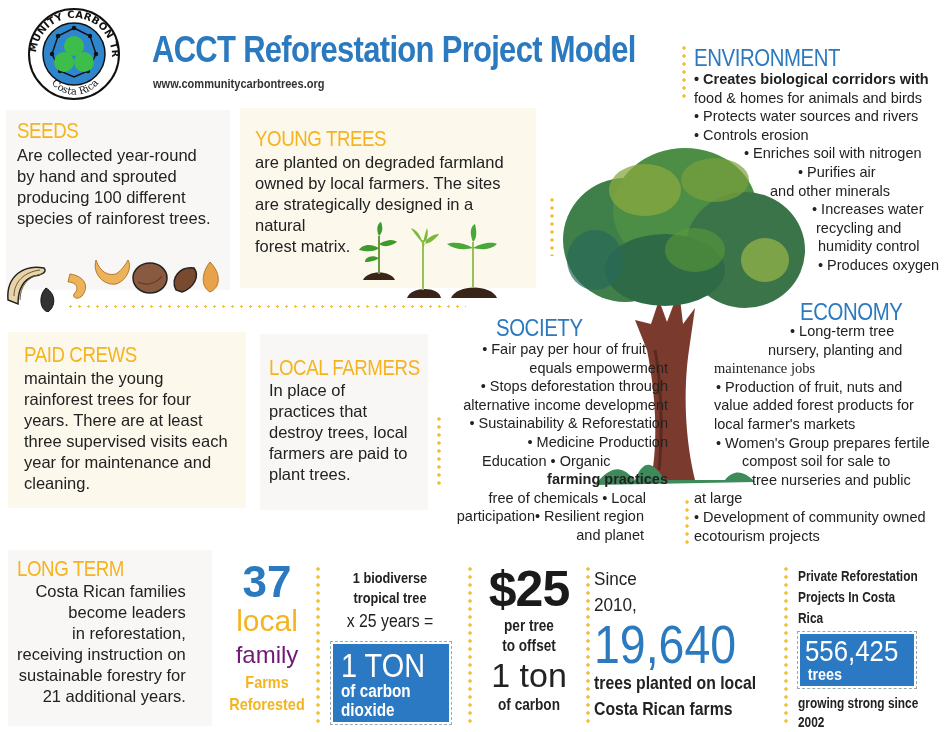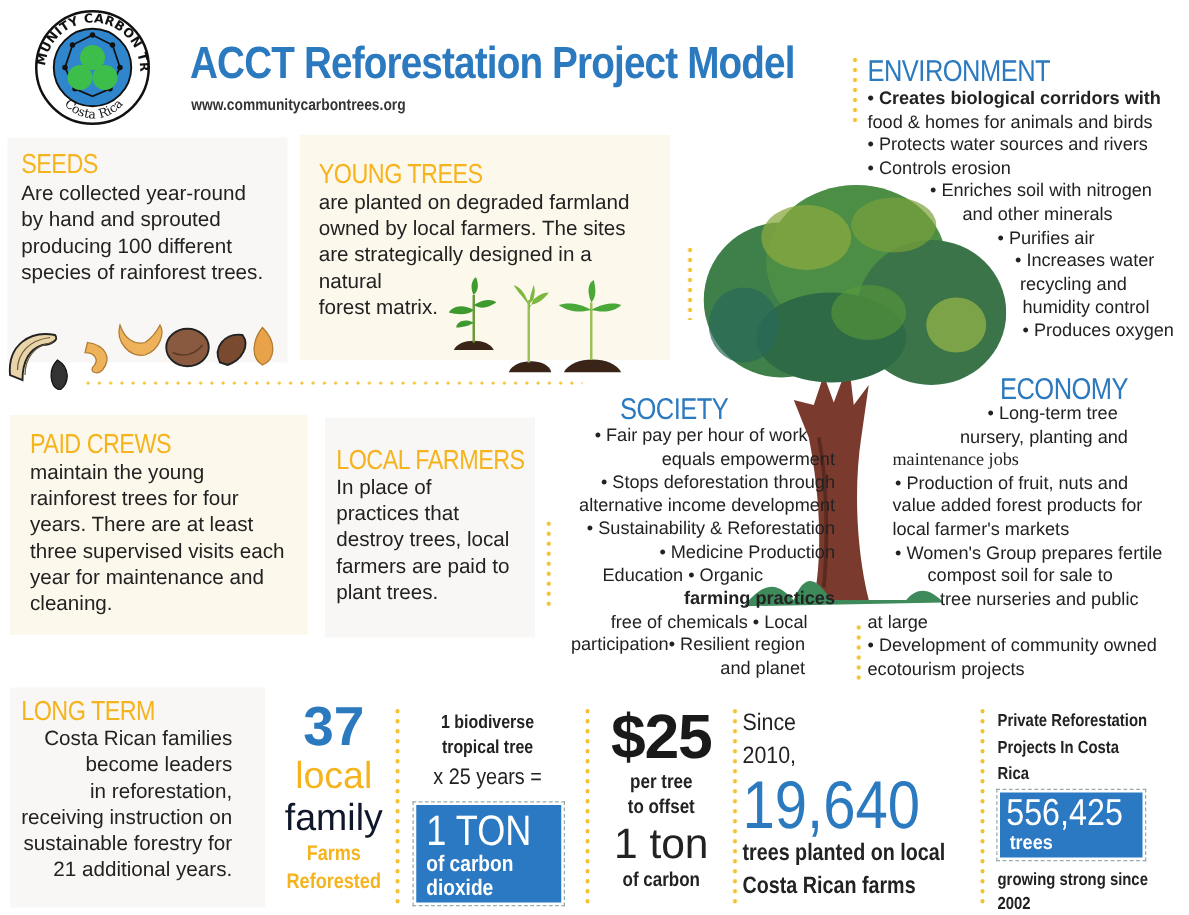"and other minerals" div { order: before "• Purifies air" -> after "• Purifies air" }
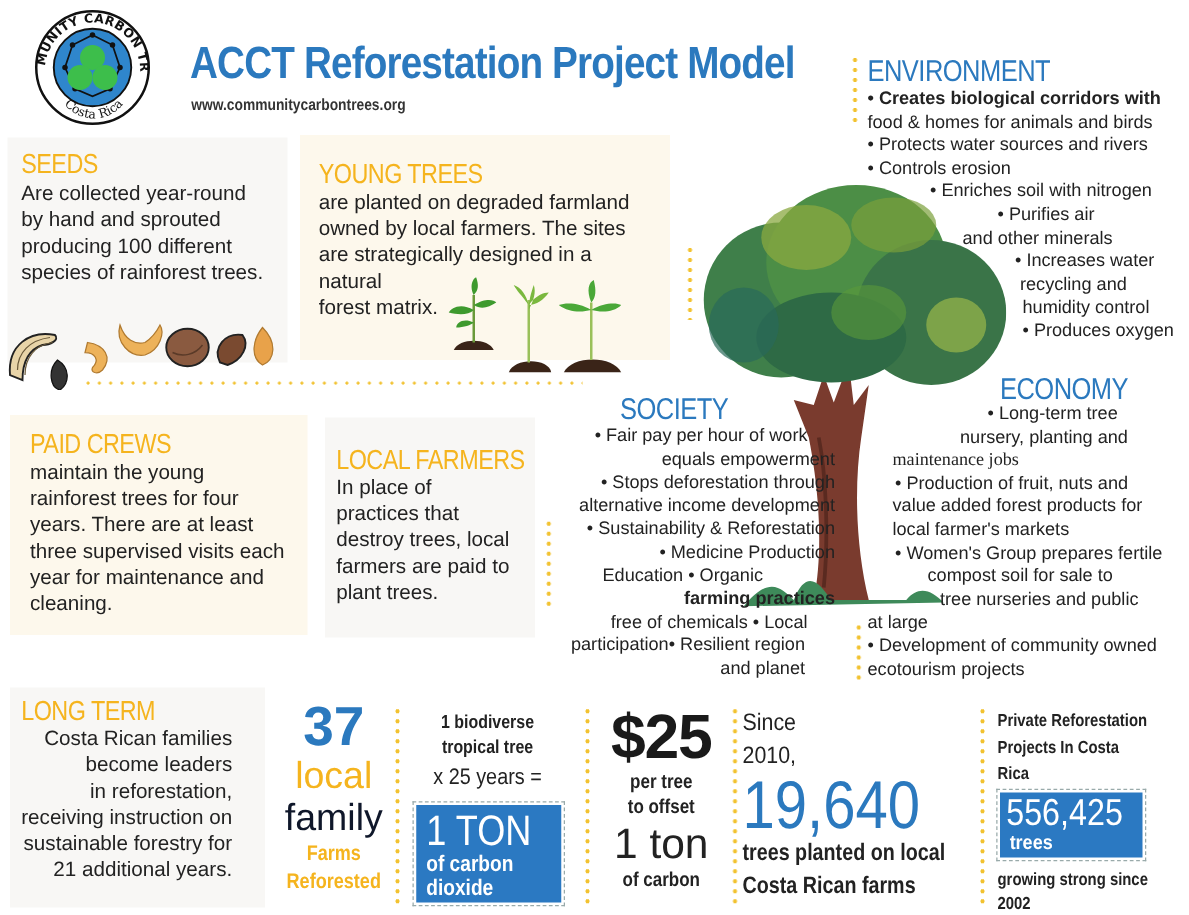"• Fair pay per hour" div { text: work -> fruit }
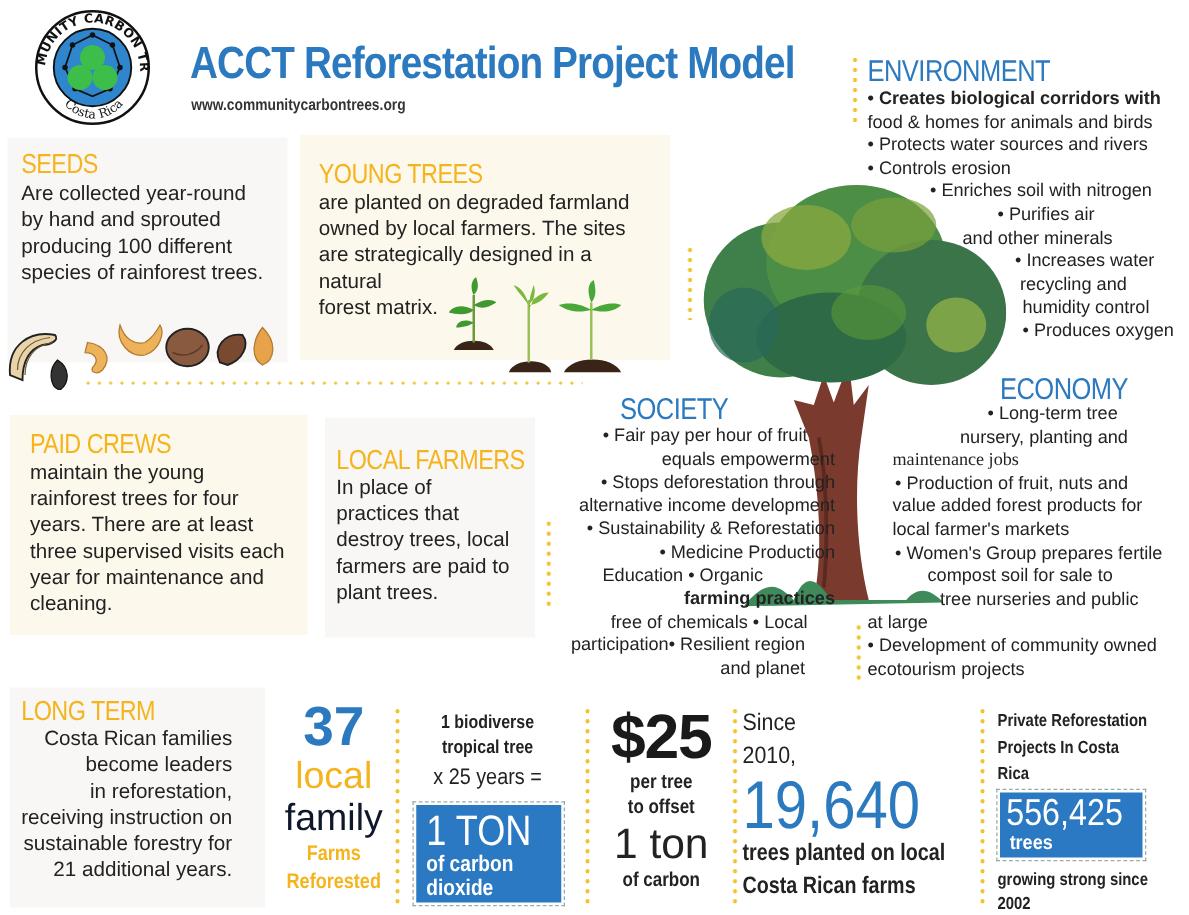"family" div { color: #0f172a -> #701a75; font-size: 30px -> 24px }
